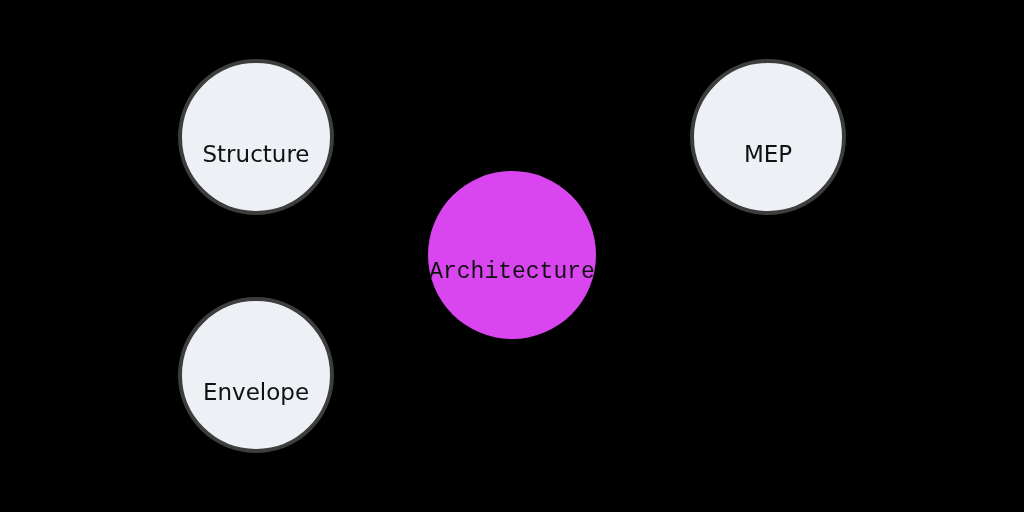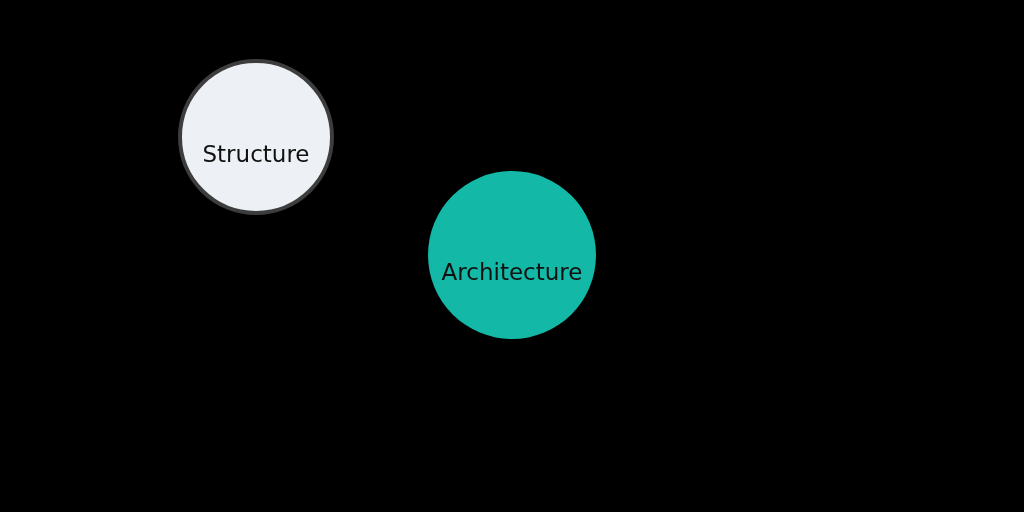"MEP" div.node { html: none -> <div> <span>MEP</span> </div> }
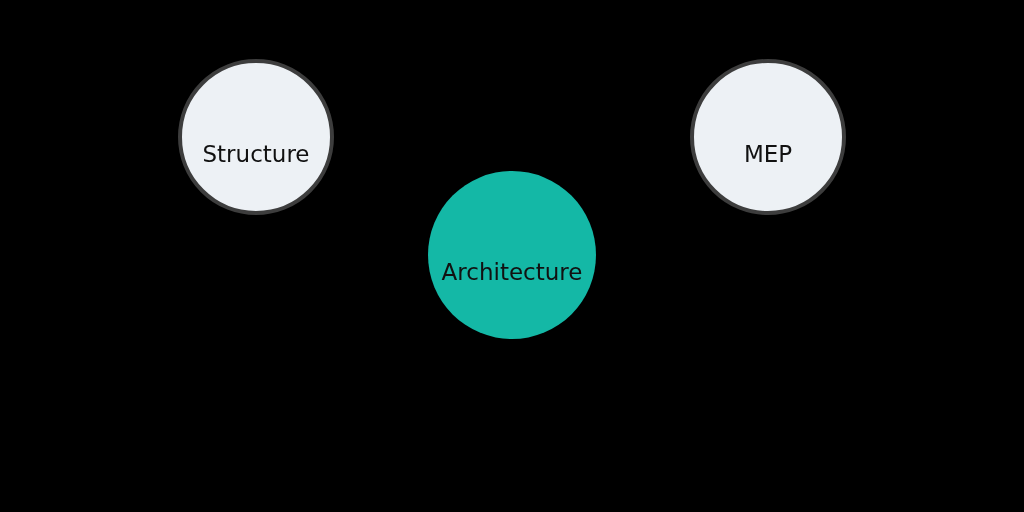"Architecture" .center-node { background: #14b8a6 -> #d946ef; font-family: none -> Liberation Mono, monospace }
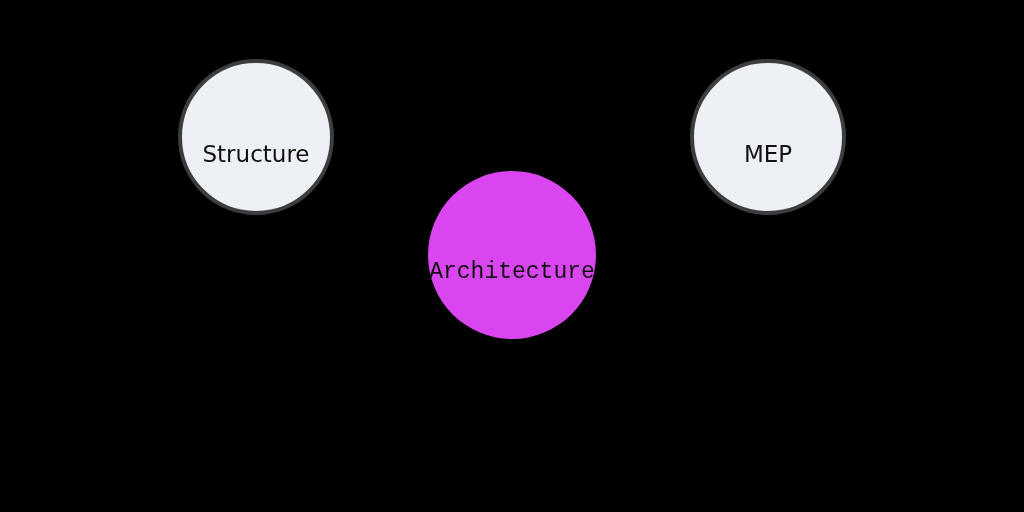"Envelope" div.node { html: none -> <div> <span>Envelope</span> </div> }
